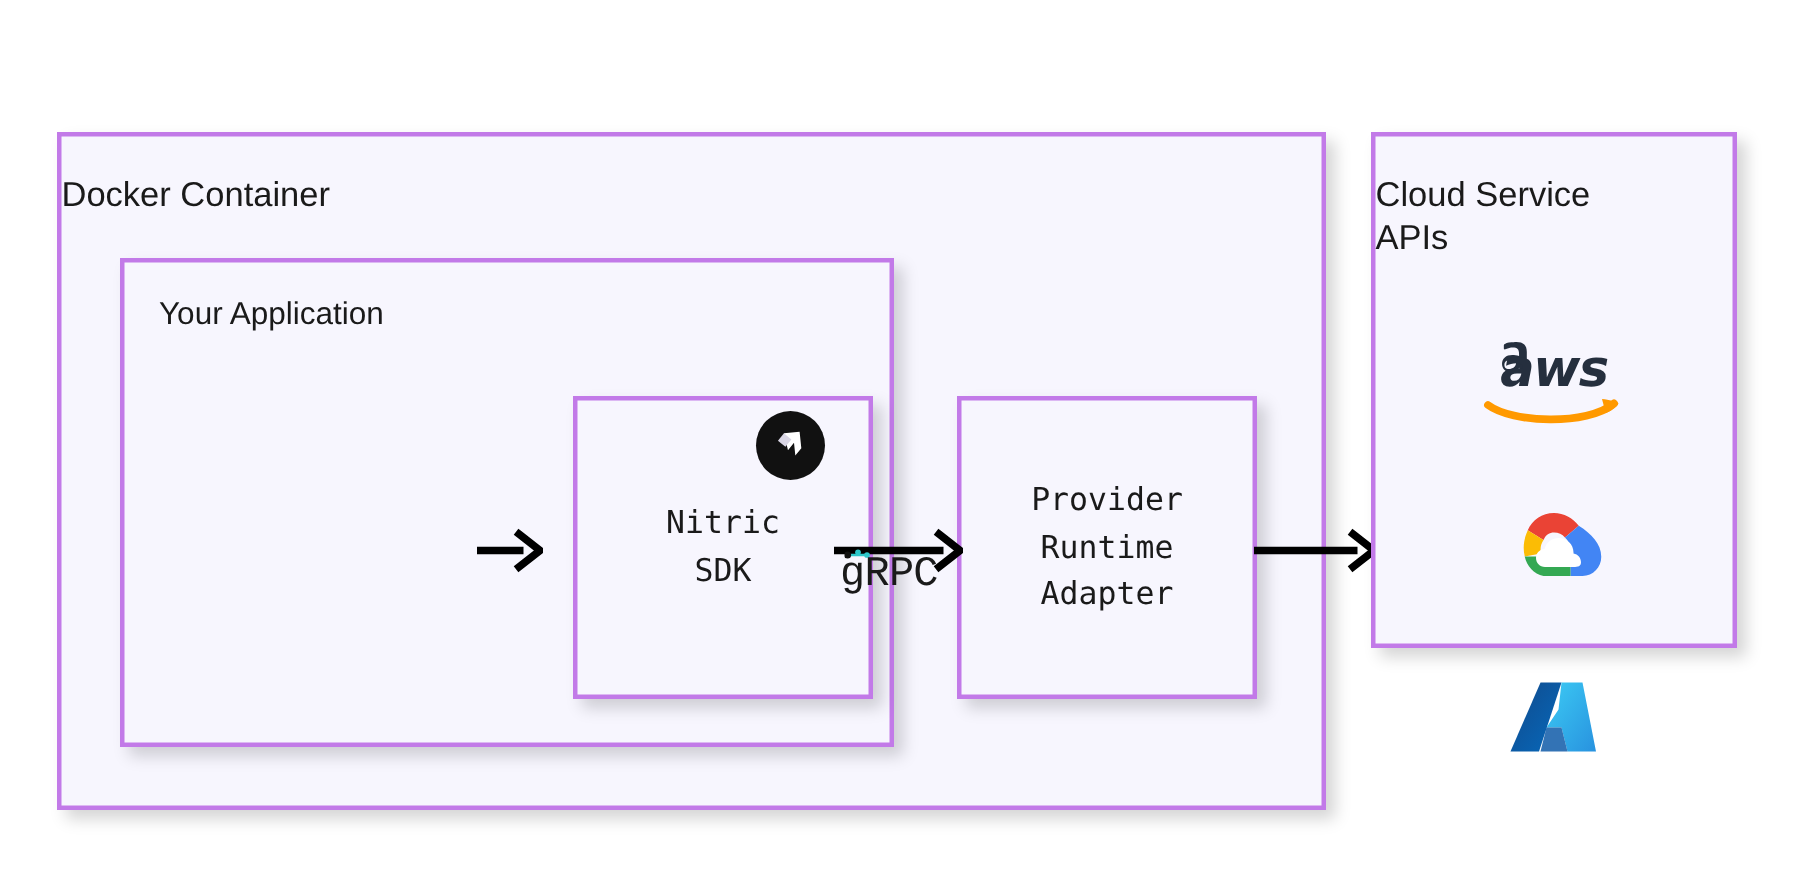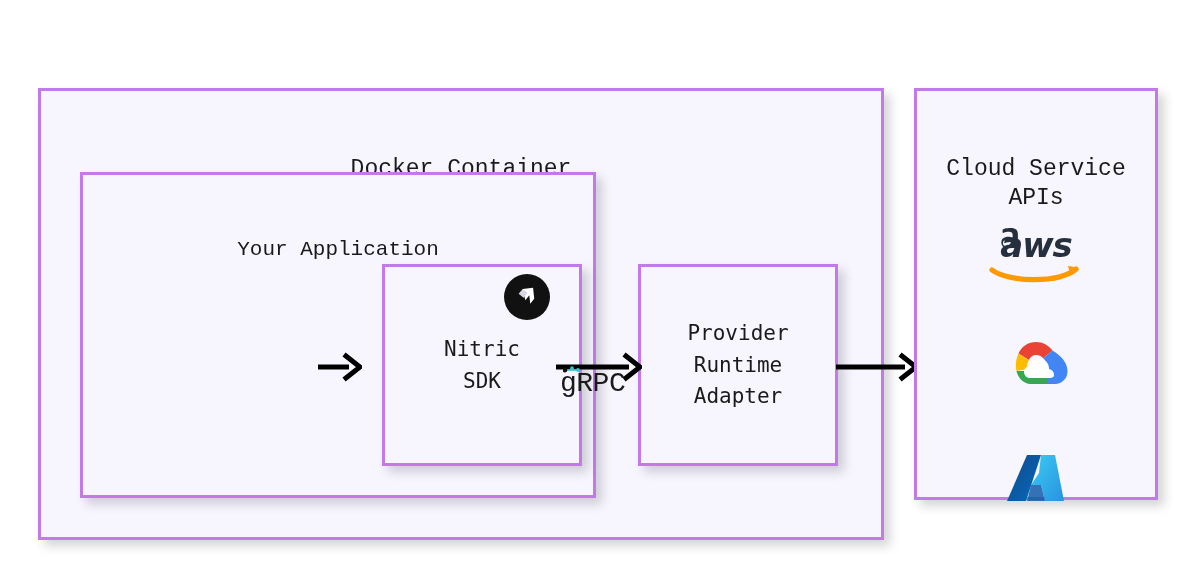"Docker Container" .box-label { font-family: Liberation Mono, monospace -> Liberation Sans, sans-serif; margin-top: 40px -> none; text-align: center -> left }
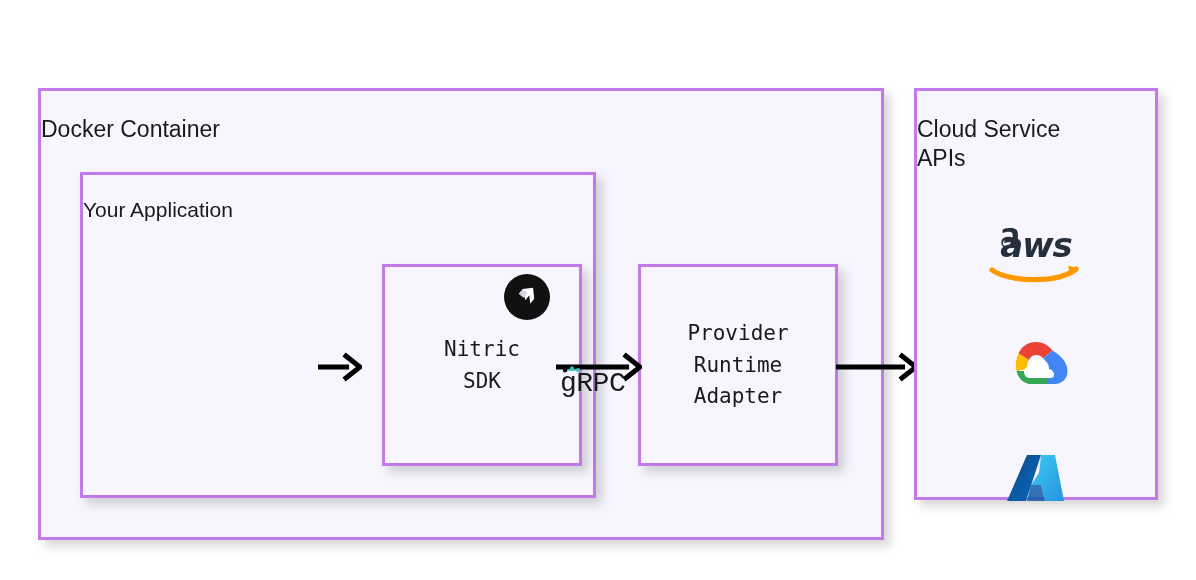"Cloud Service" #cloud-service-apis { height: 412px -> 344px }
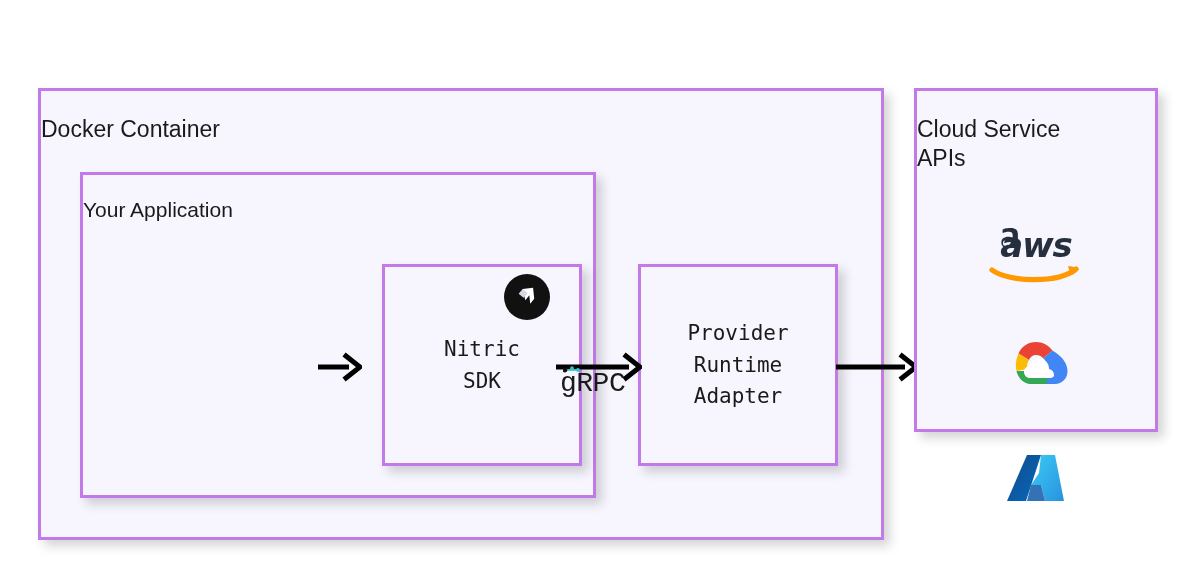"Your Application" #your-application-label { padding-left: none -> 23px }
